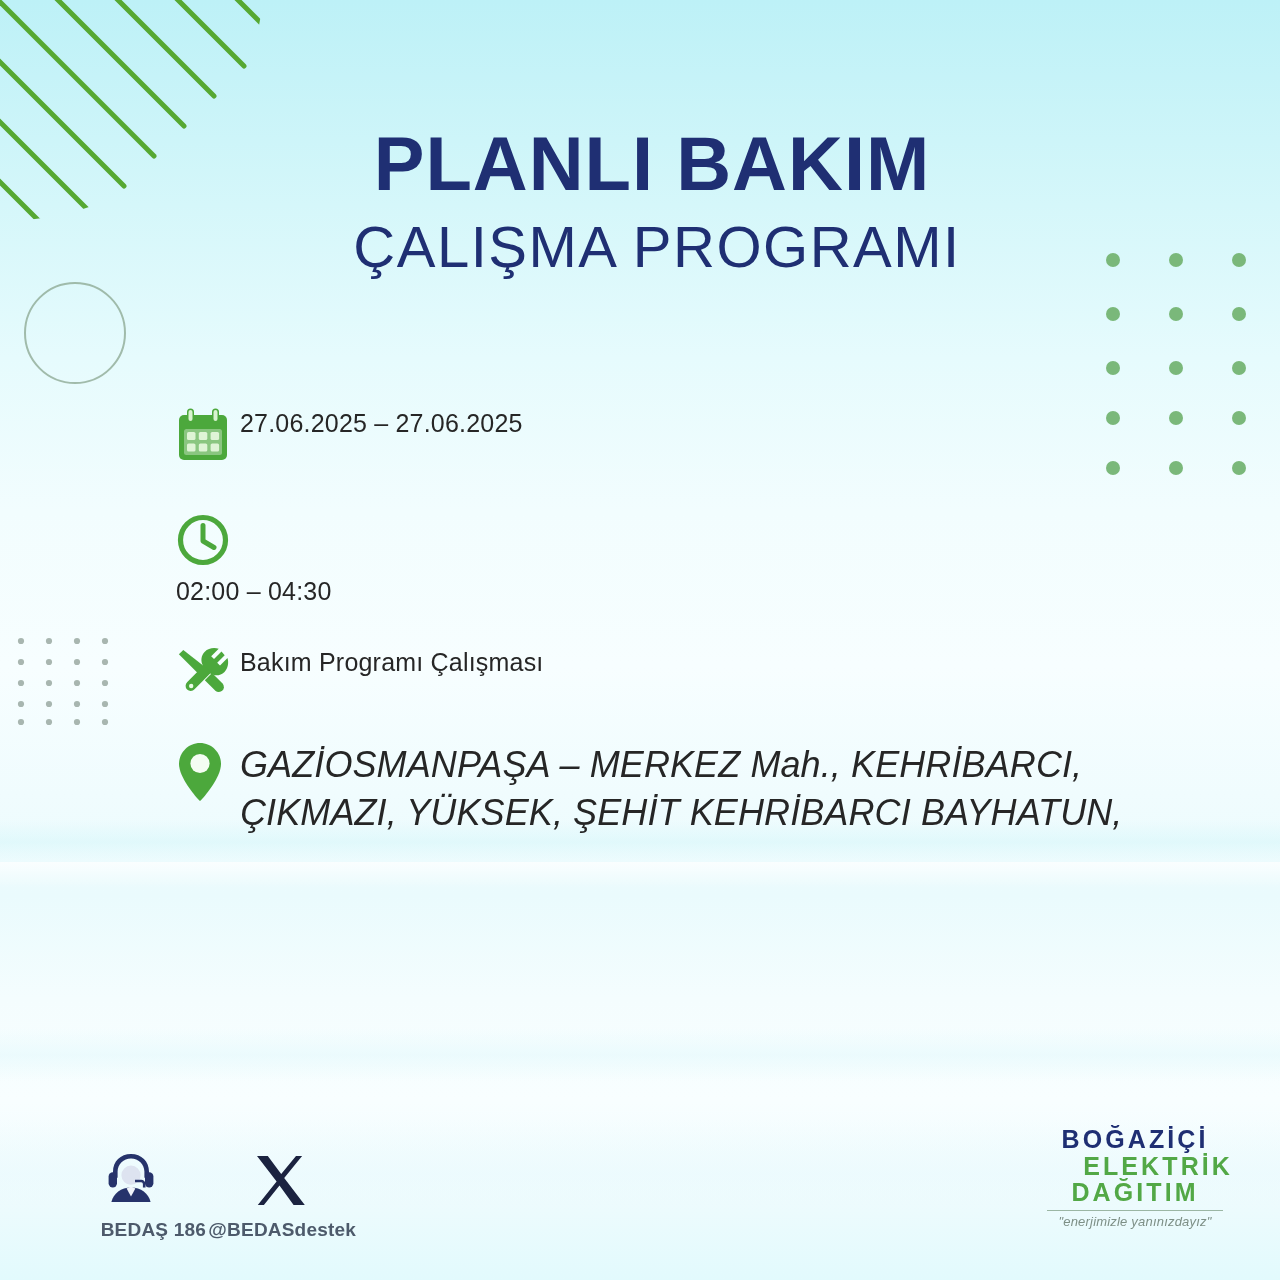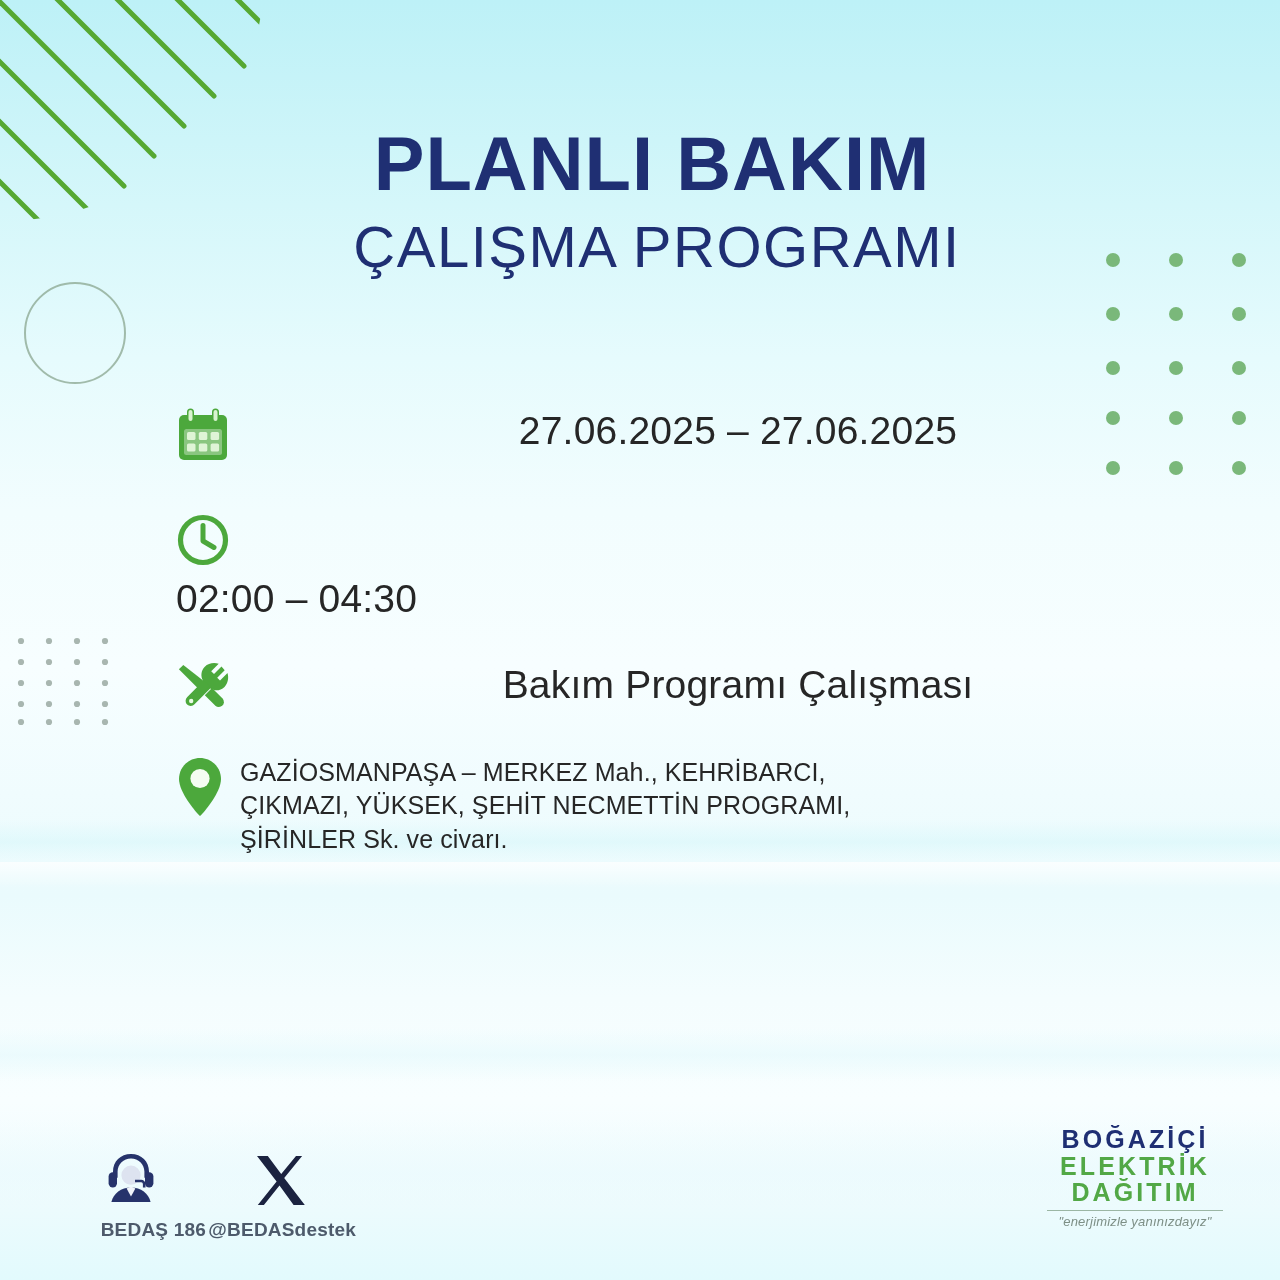"27.06.2025 – 27.06.2025" .row-text { font-size: 39px -> 25px; text-align: center -> none }
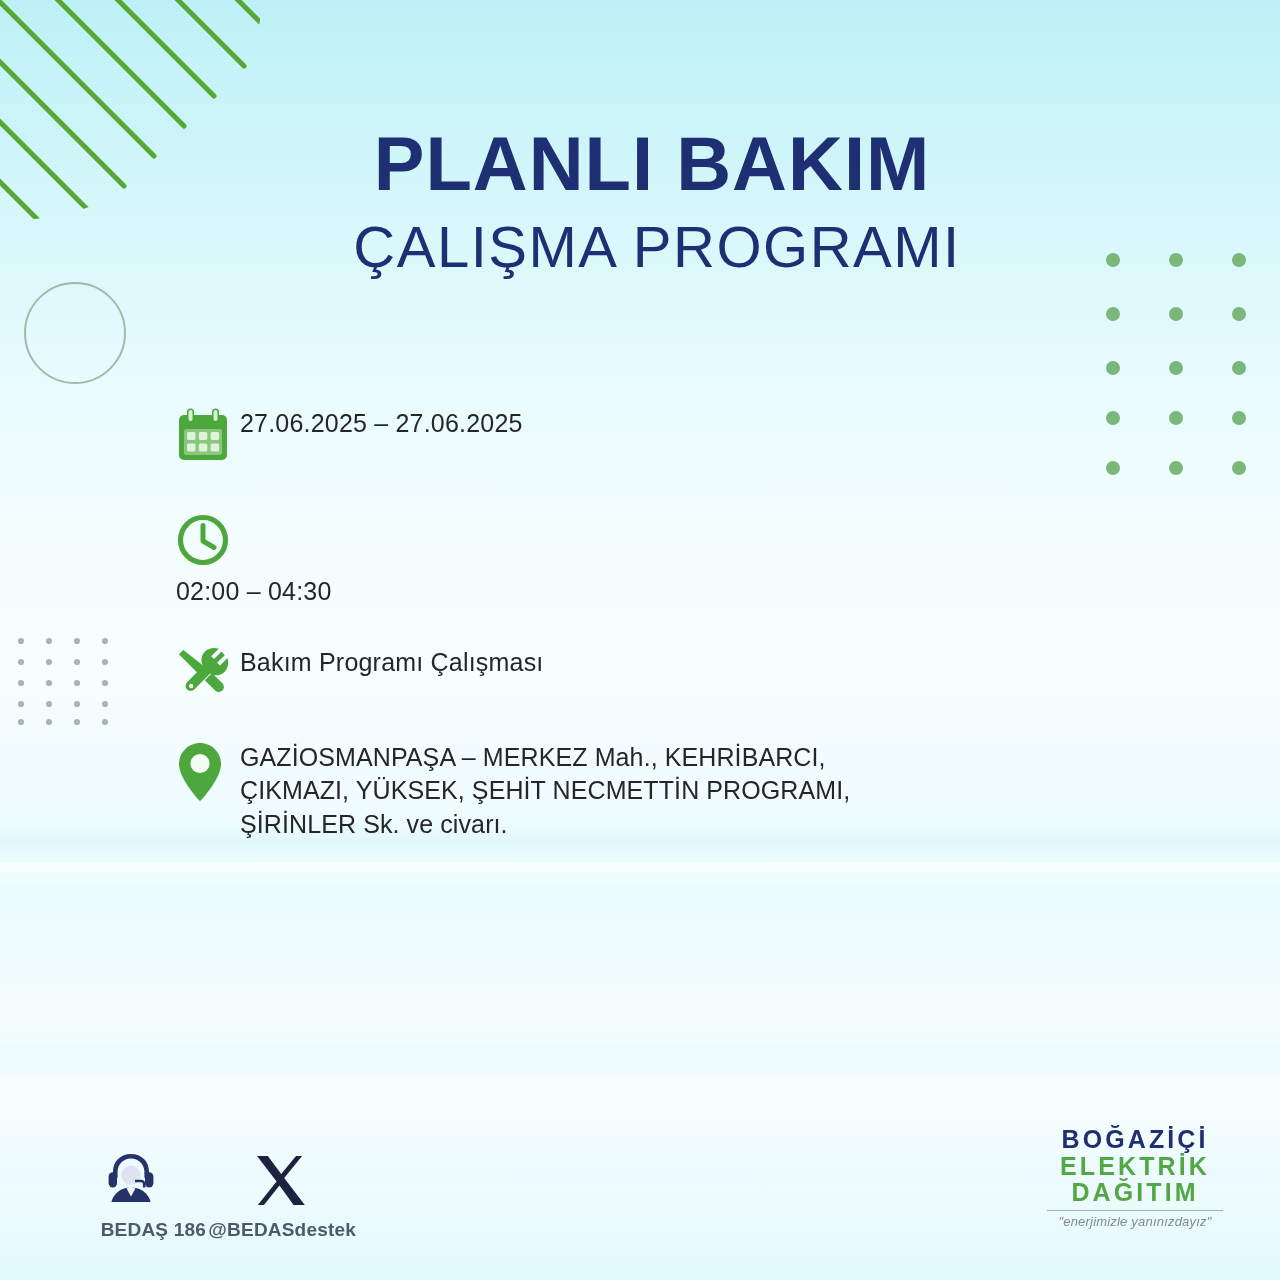"GAZİOSMANPAŞA – MERKEZ Mah., KEHRİBARCI," .addr-text { font-size: 25px -> 36px; font-style: none -> italic }
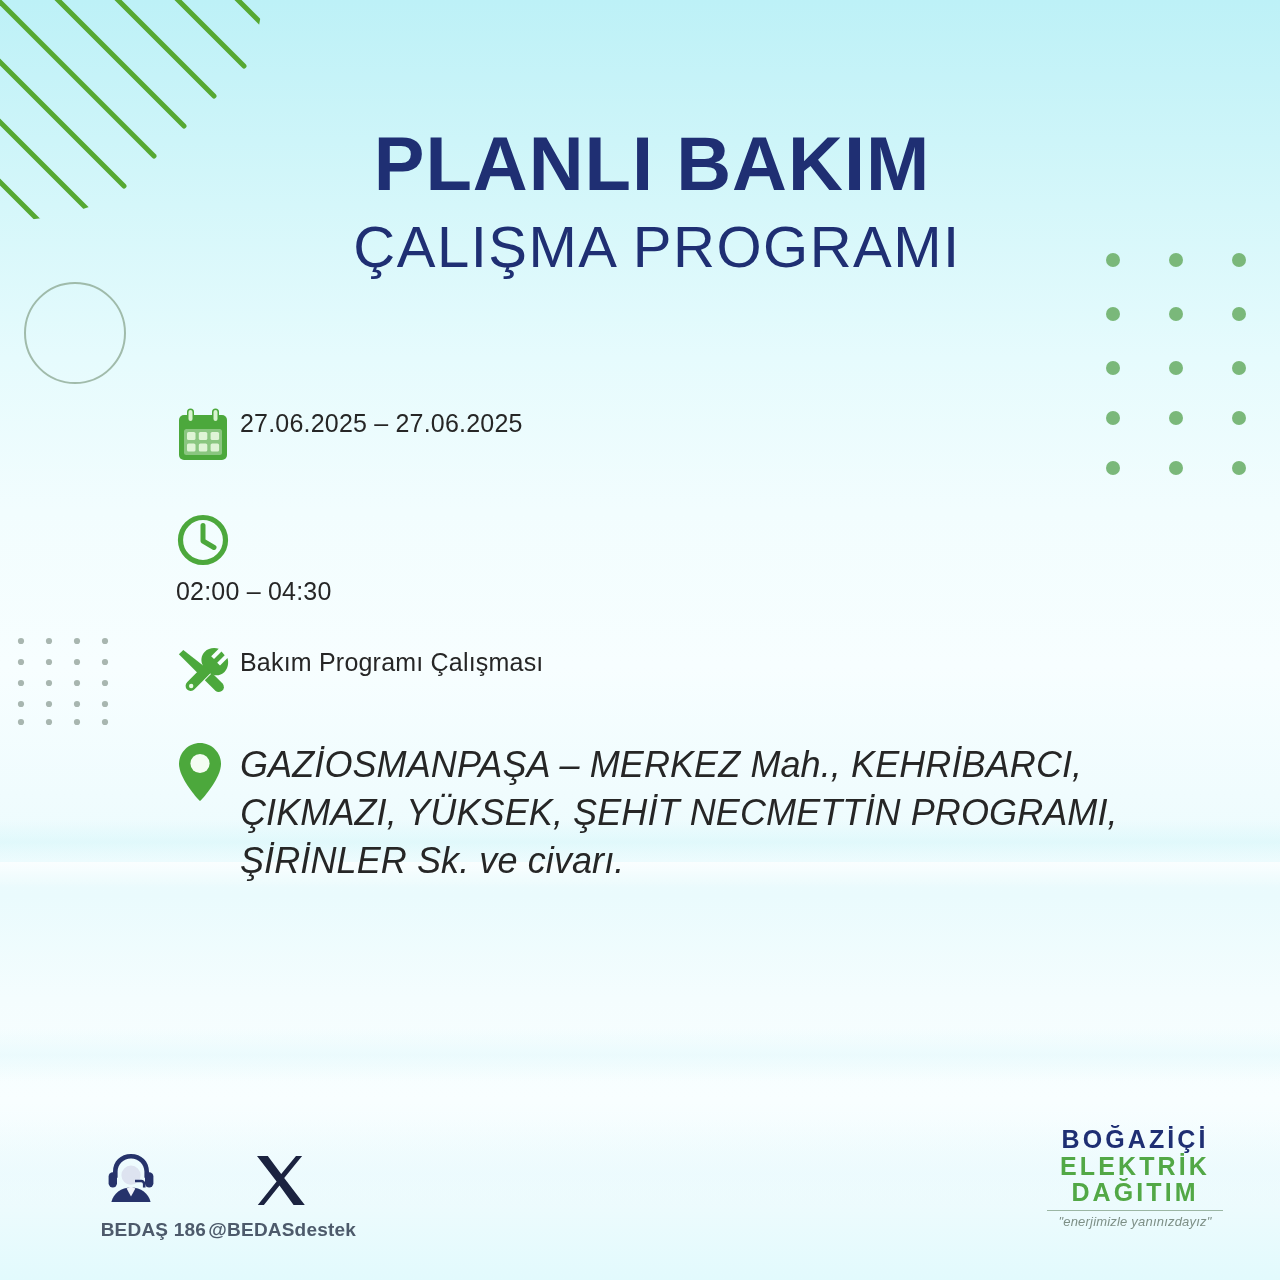"ÇIKMAZI, YÜKSEK, ŞEHİT NECMETTİN" span { text: NECMETTİN PROGRAMI -> KEHRİBARCI BAYHATUN }
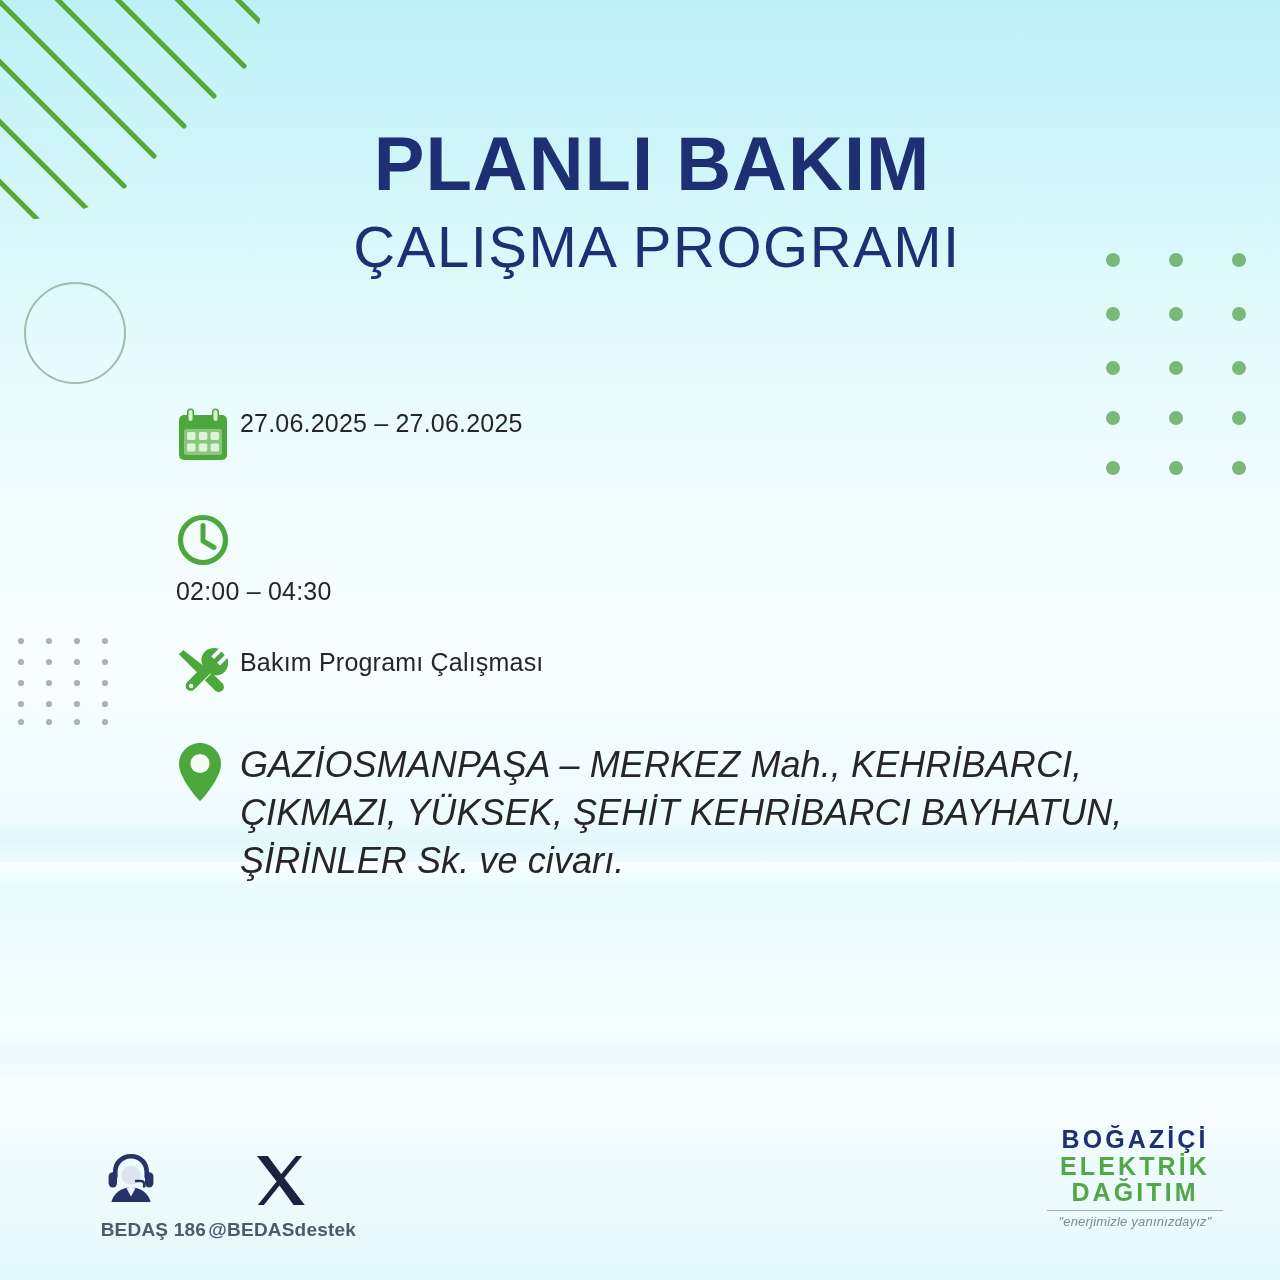"ŞİRİNLER Sk. ve civarı." span { html: <span>ŞİRİNLER Sk. ve civarı.</span> -> none }
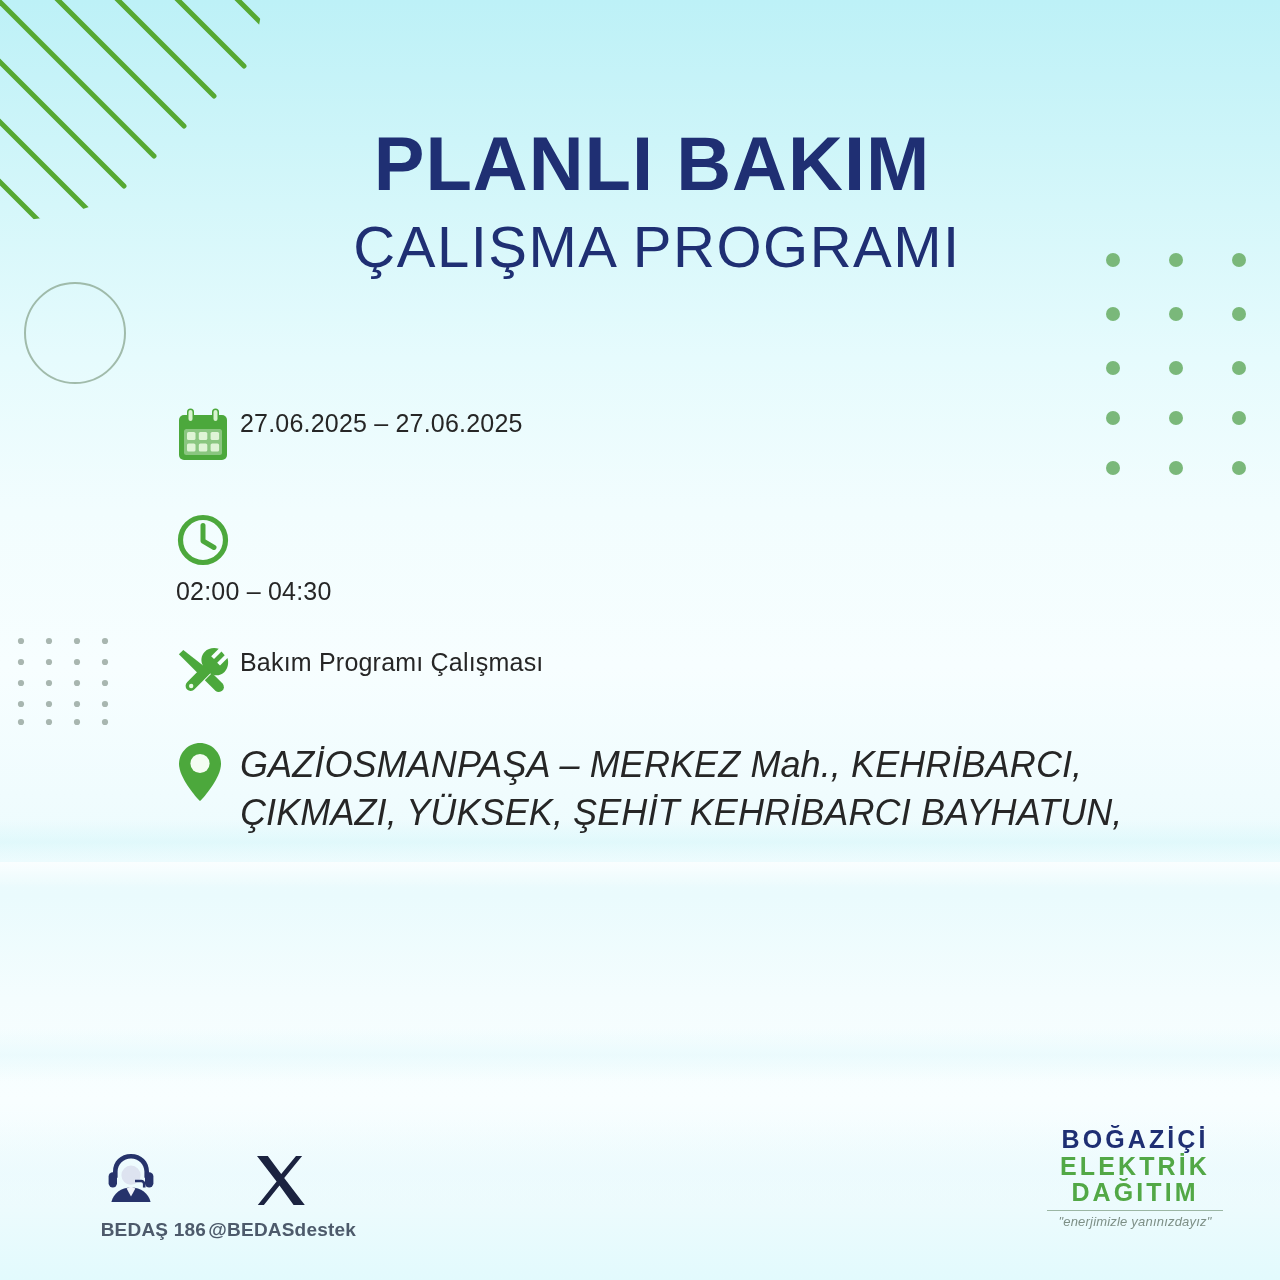"ELEKTRİK" .brand-l2 { text-align: none -> right }
